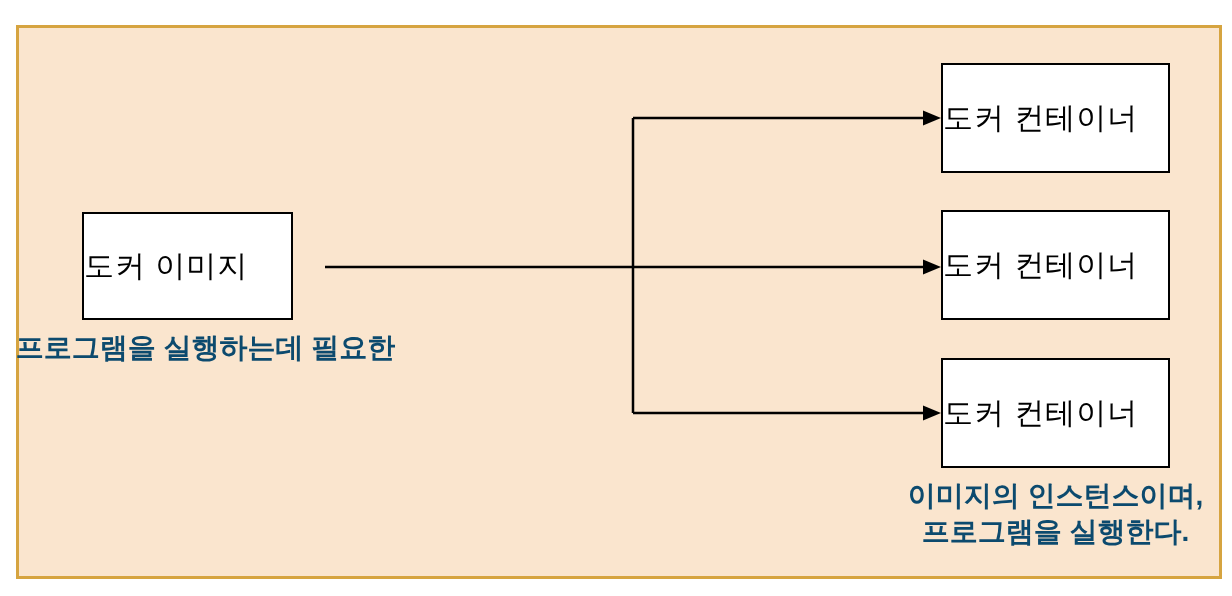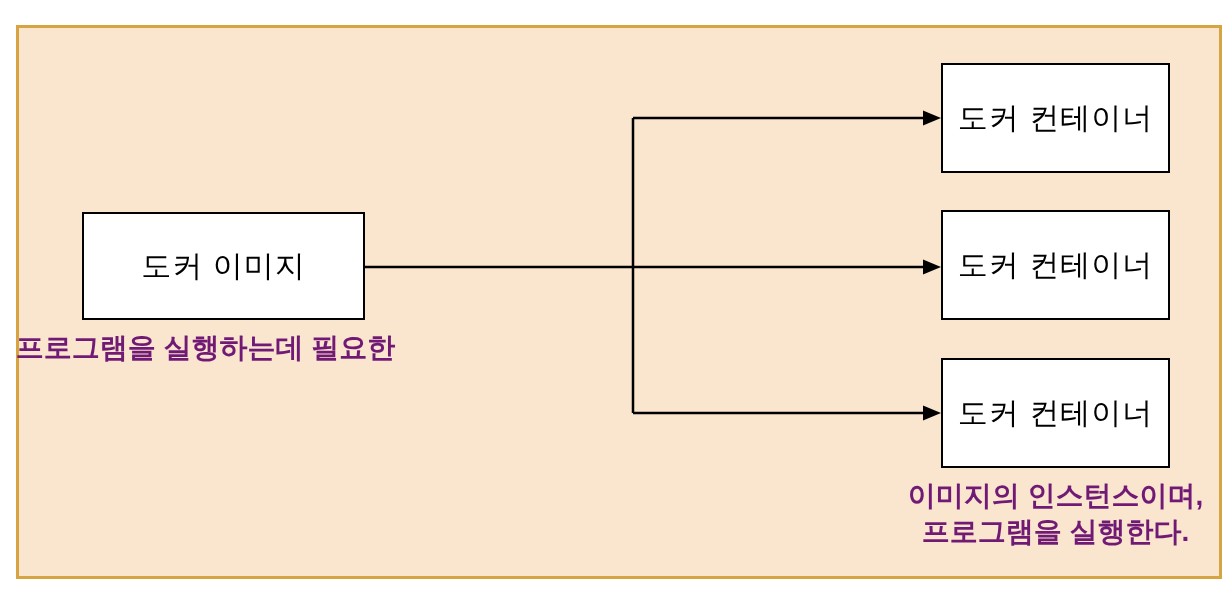"도커 컨테이너" .node { justify-content: center -> flex-start }
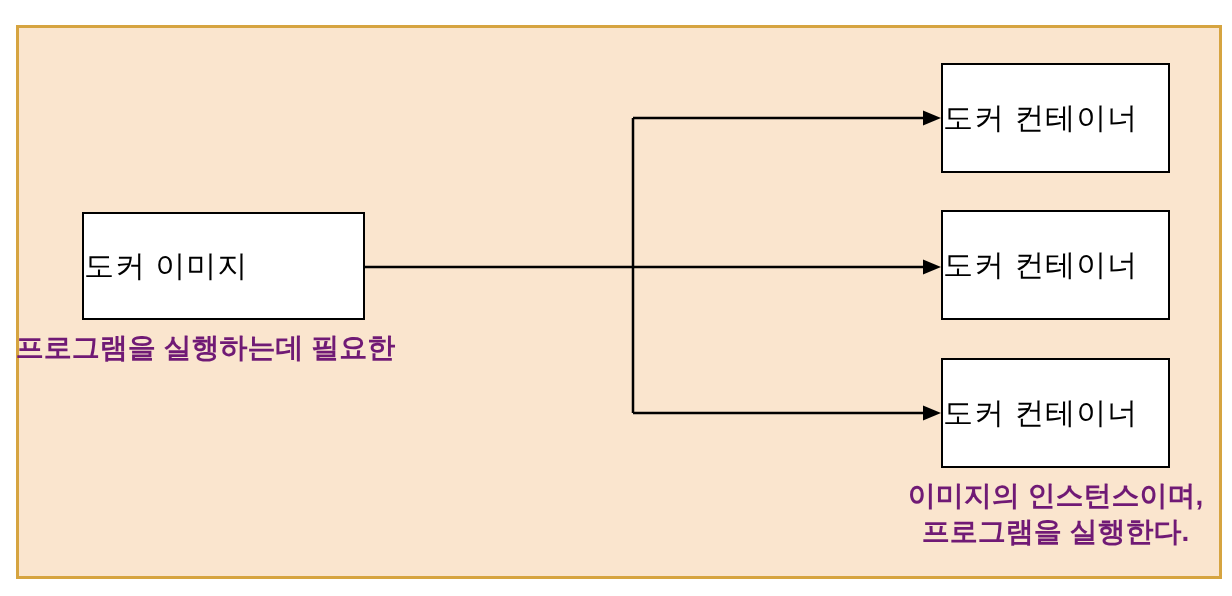"도커 이미지" .node-image { width: 283px -> 211px }
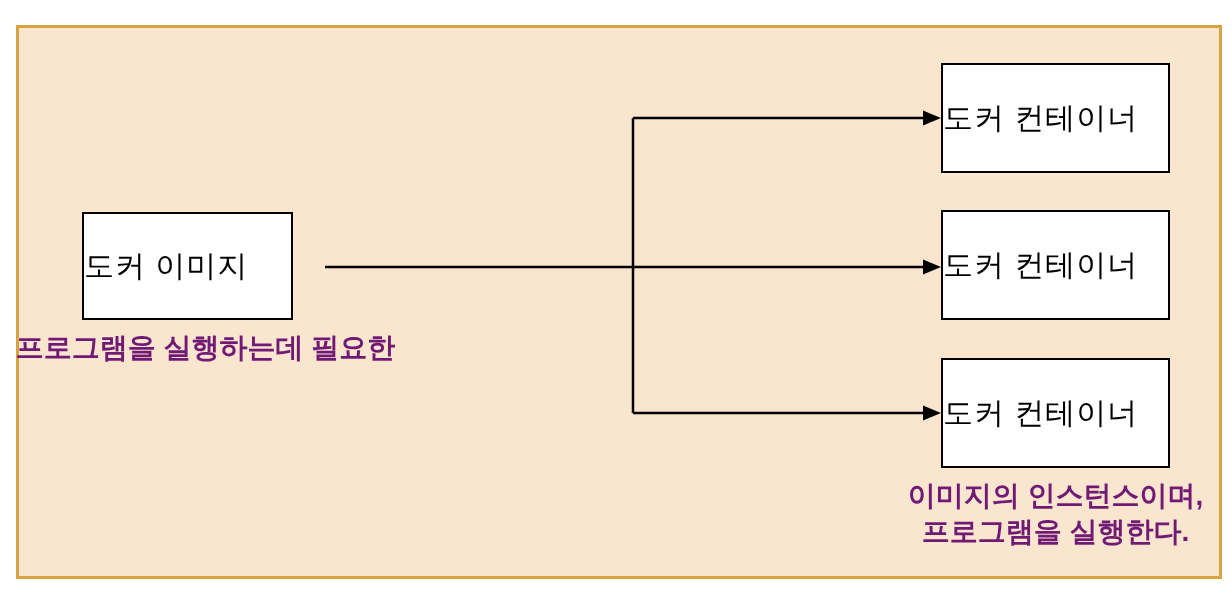"프로그램을 실행하는데 필요한" .caption { color: #701a75 -> #0c4a6e }
